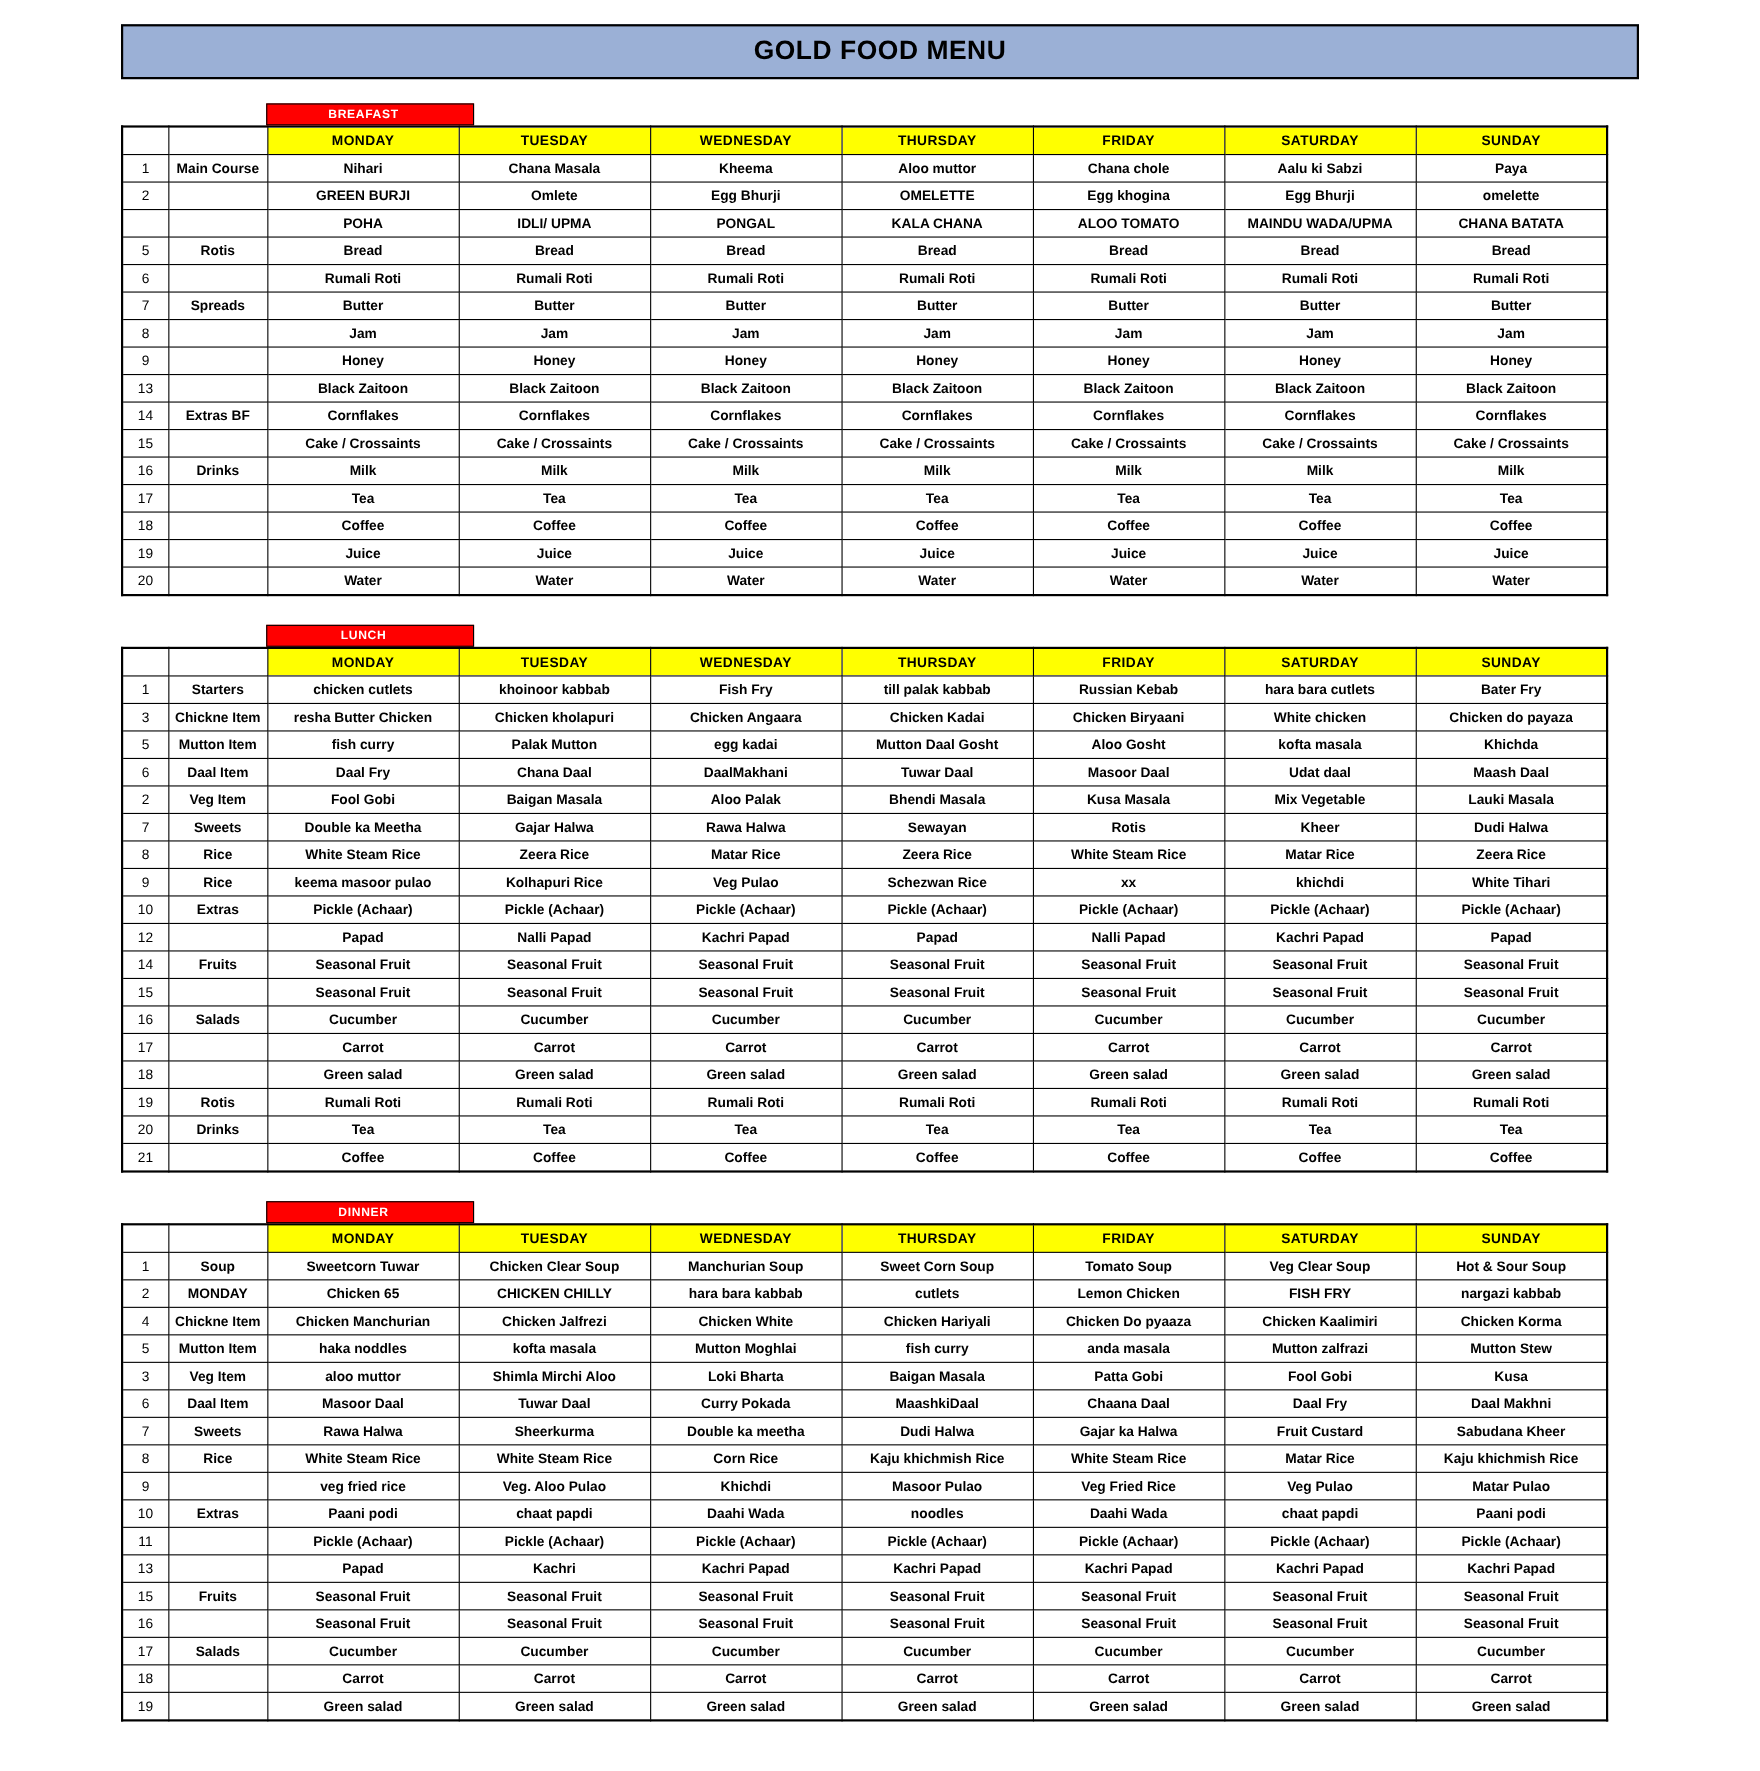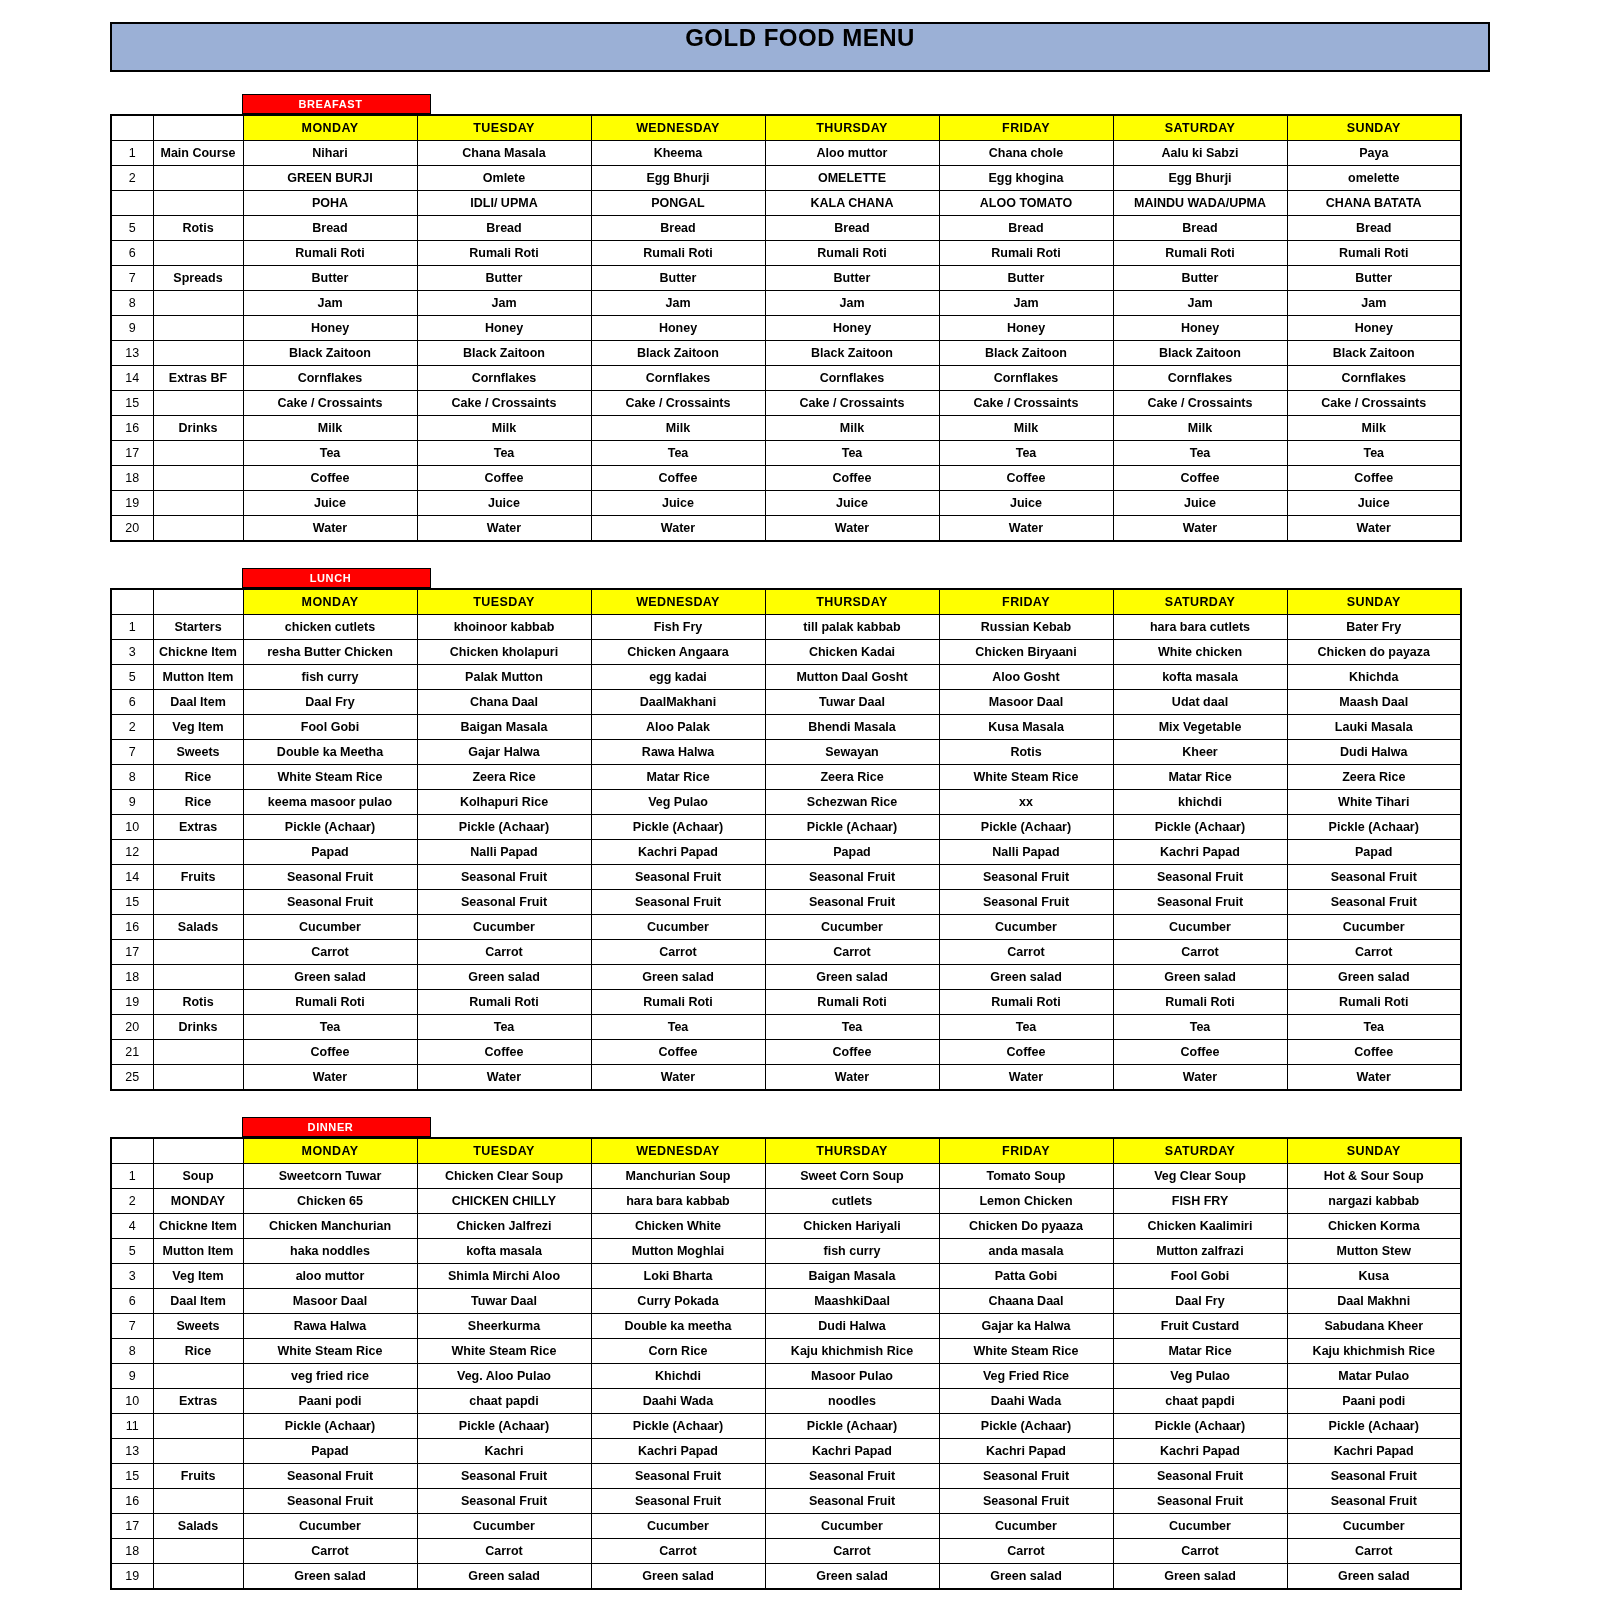"GOLD FOOD MENU" .title-bar { align-items: flex-start -> center }
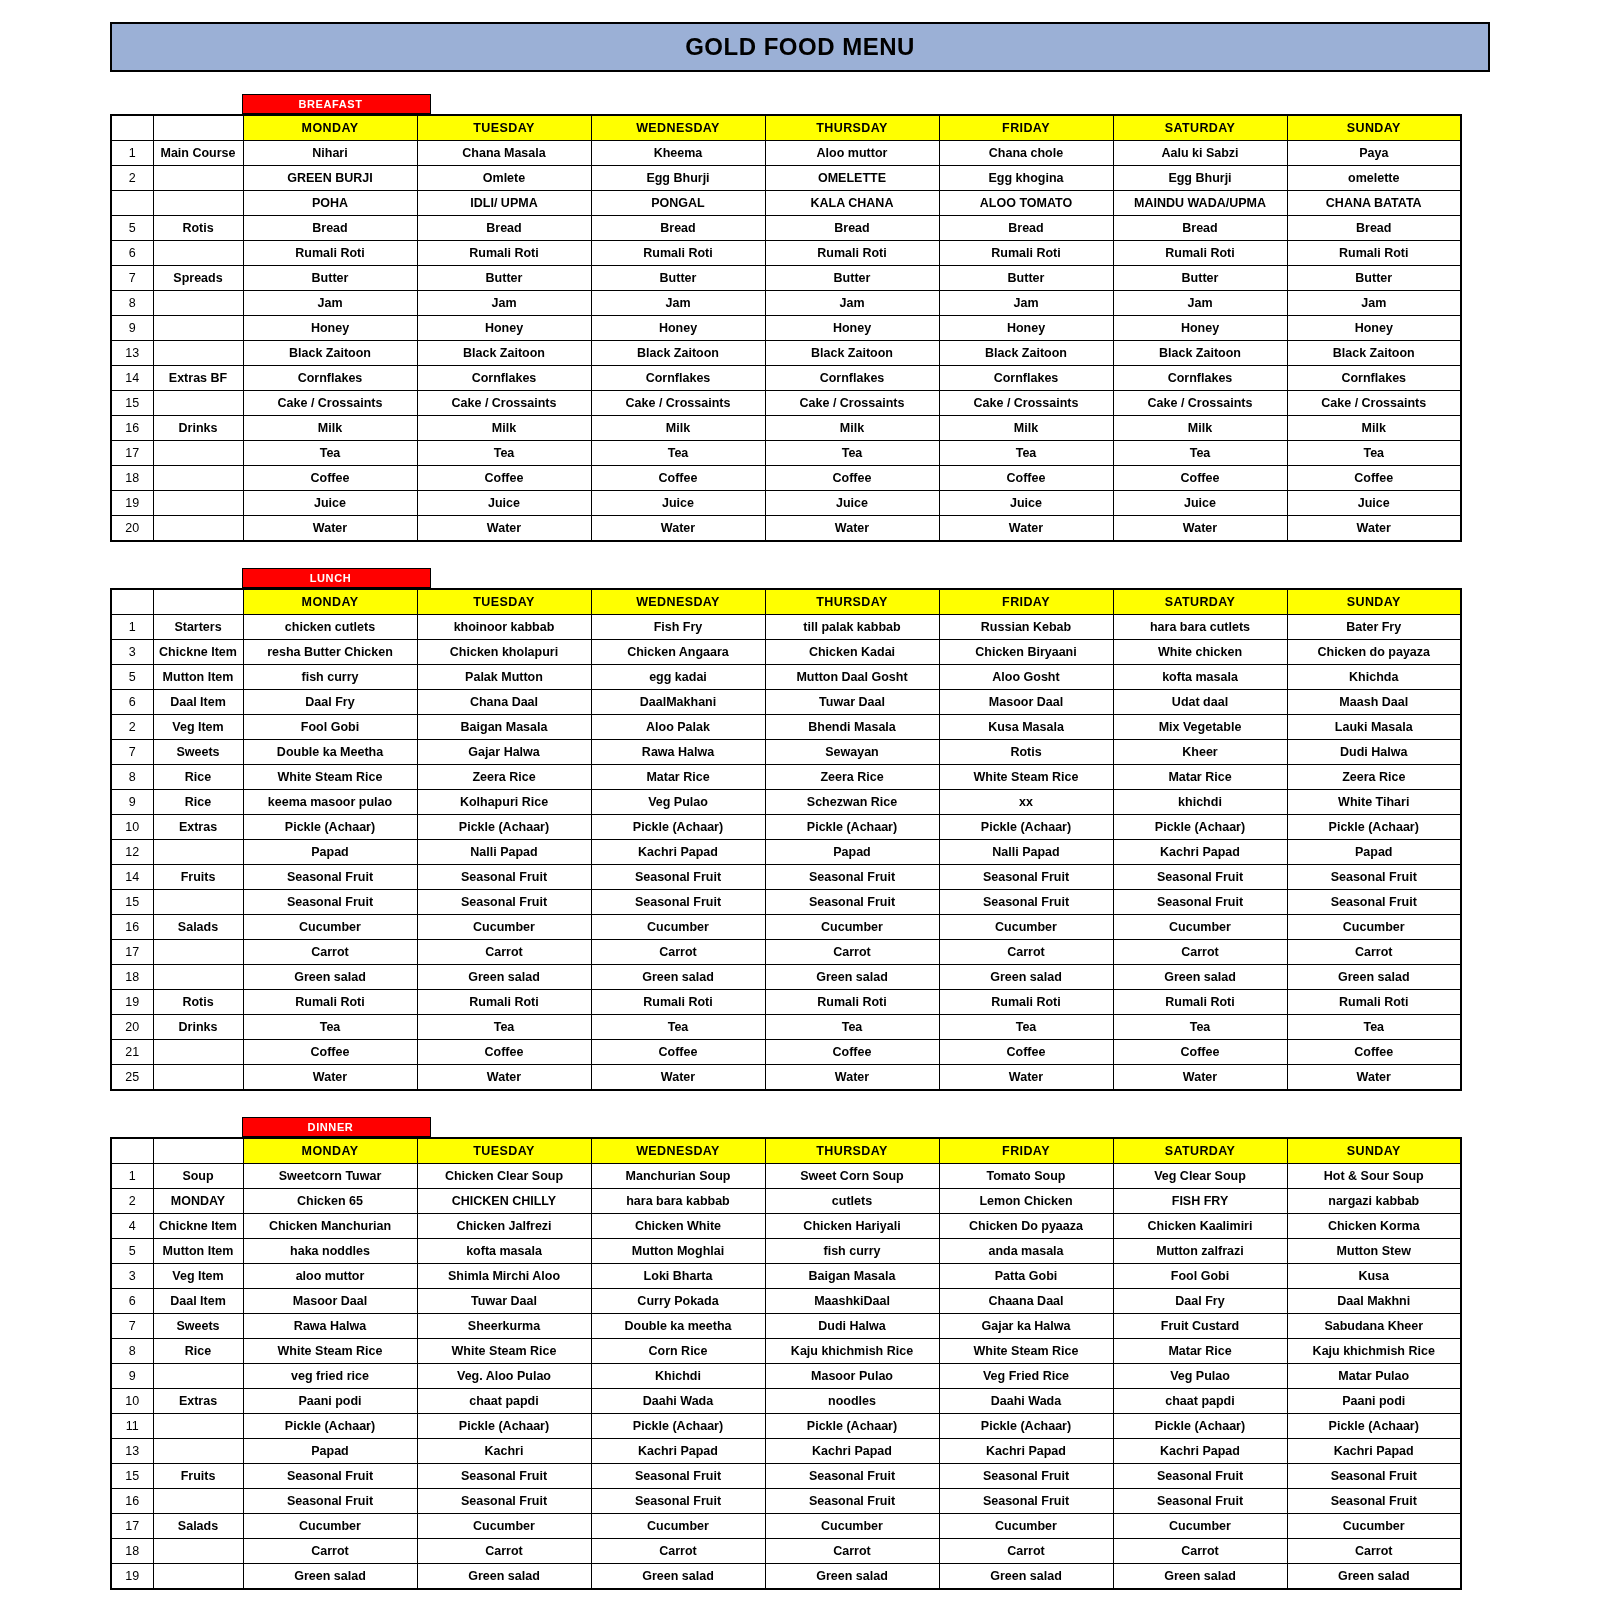"25" tr { html: <tr> <td>25</td> <td></td> <td>Water</td> <td>Water</td> <td>Water</td> <td>Water</td> <td>Water</td> <td>Water</td> <td>Water</td> </tr> -> none }
